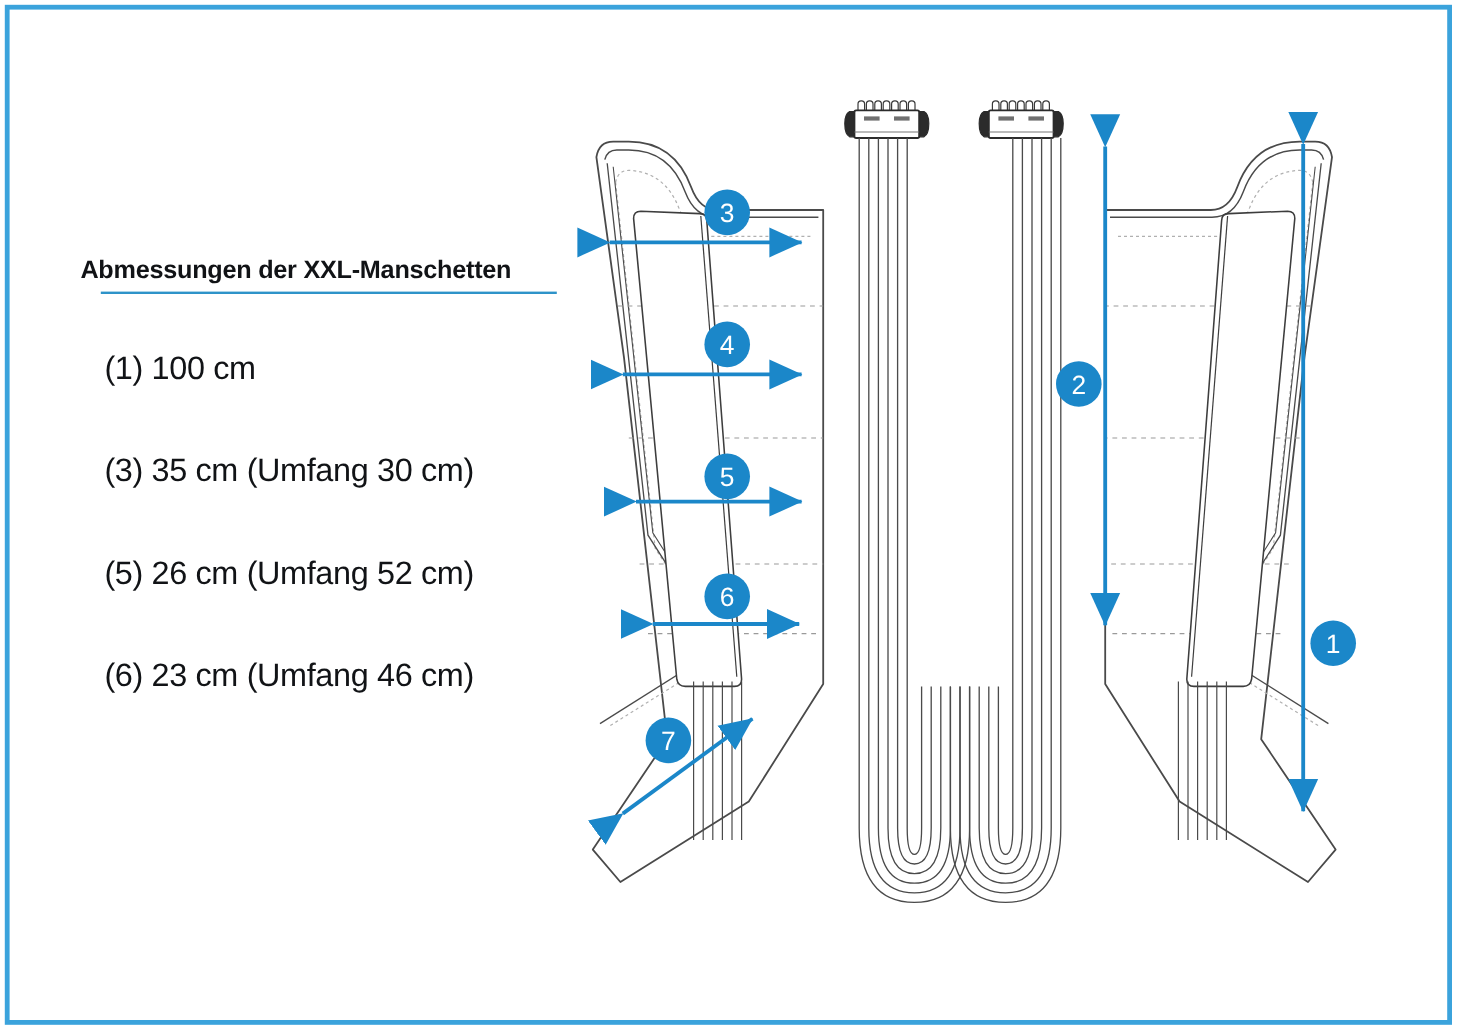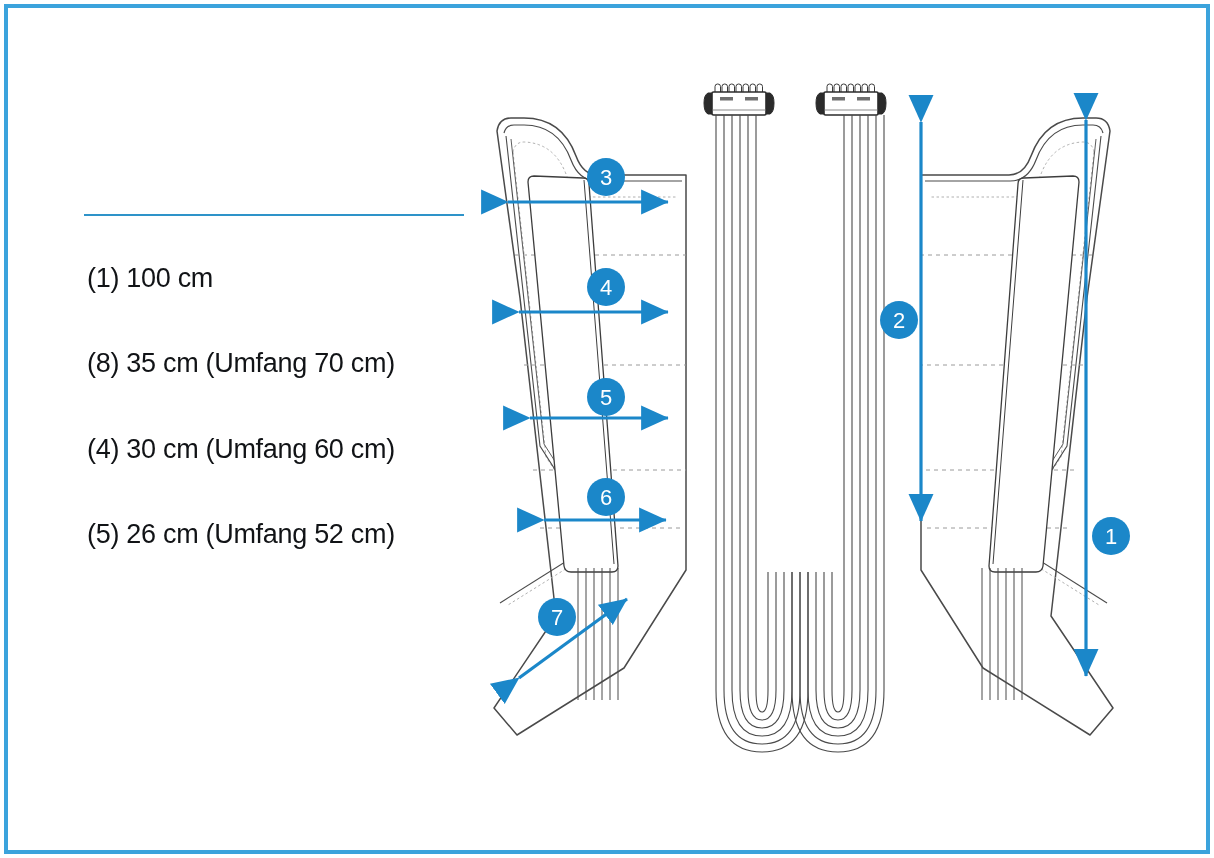"Abmessungen der XXL-Manschetten" div { html: none -> <div>Abmessungen der XXL-Manschetten</div> }
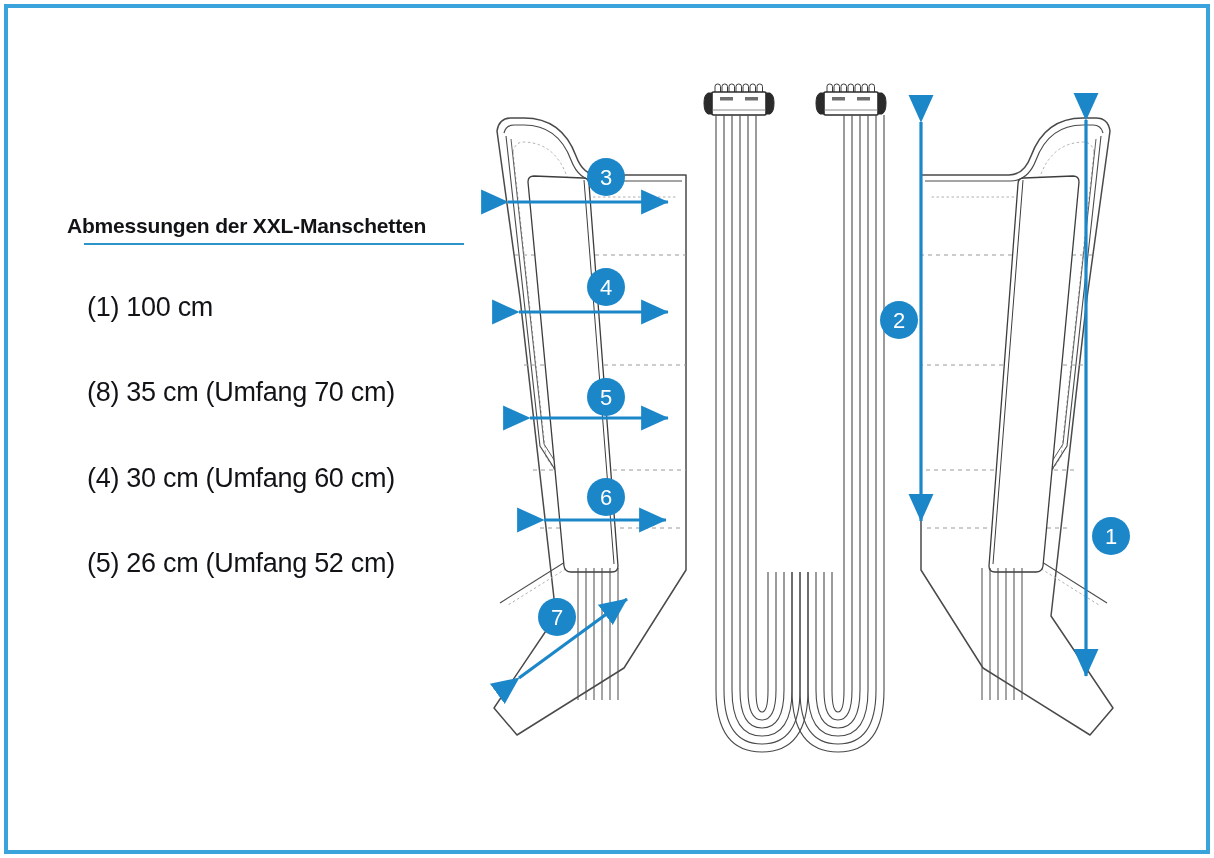"(8) 35 cm (Umfang 70" div.legend-item { text: 8) 35 cm (Umfang 70 -> 3) 35 cm (Umfang 30 }
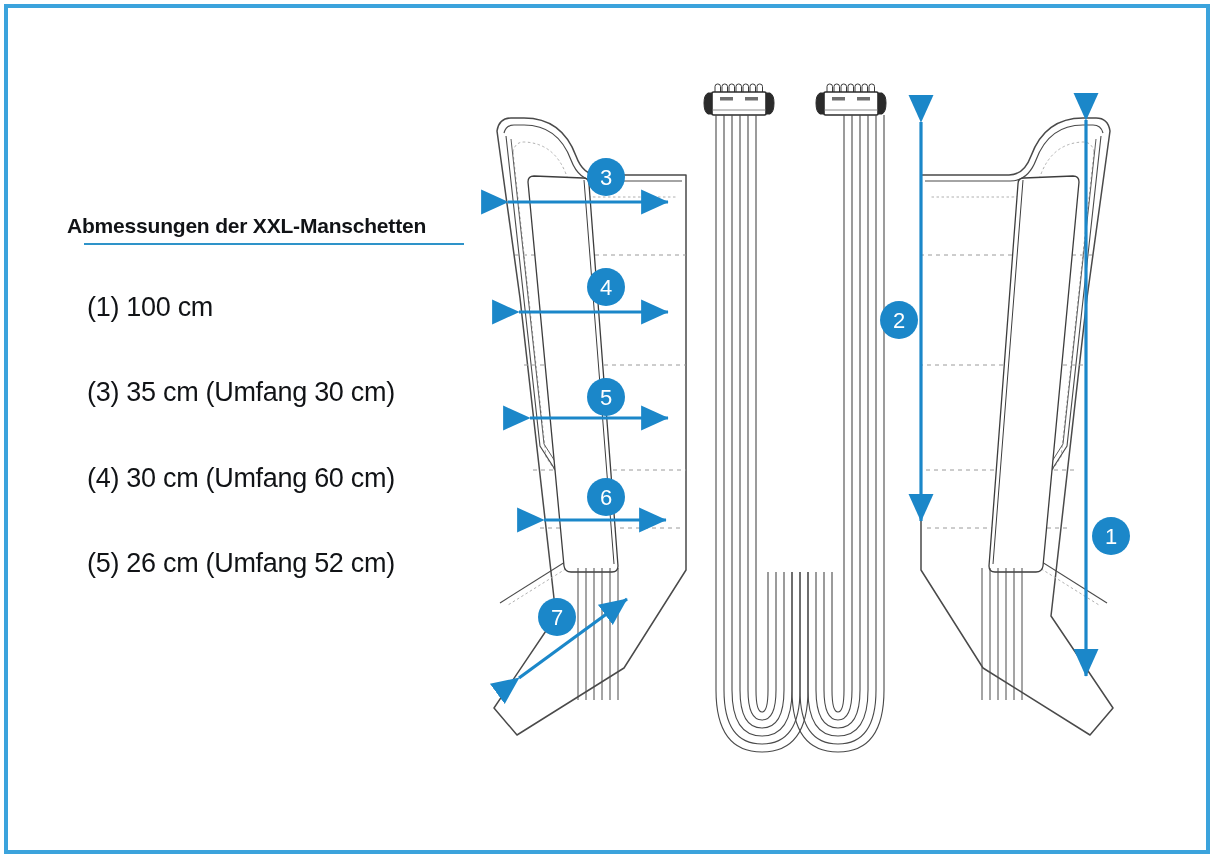"(4) 30 cm (Umfang 60" div.legend-item { html: <div>(4) 30 cm (Umfang 60 cm)</div> -> none }
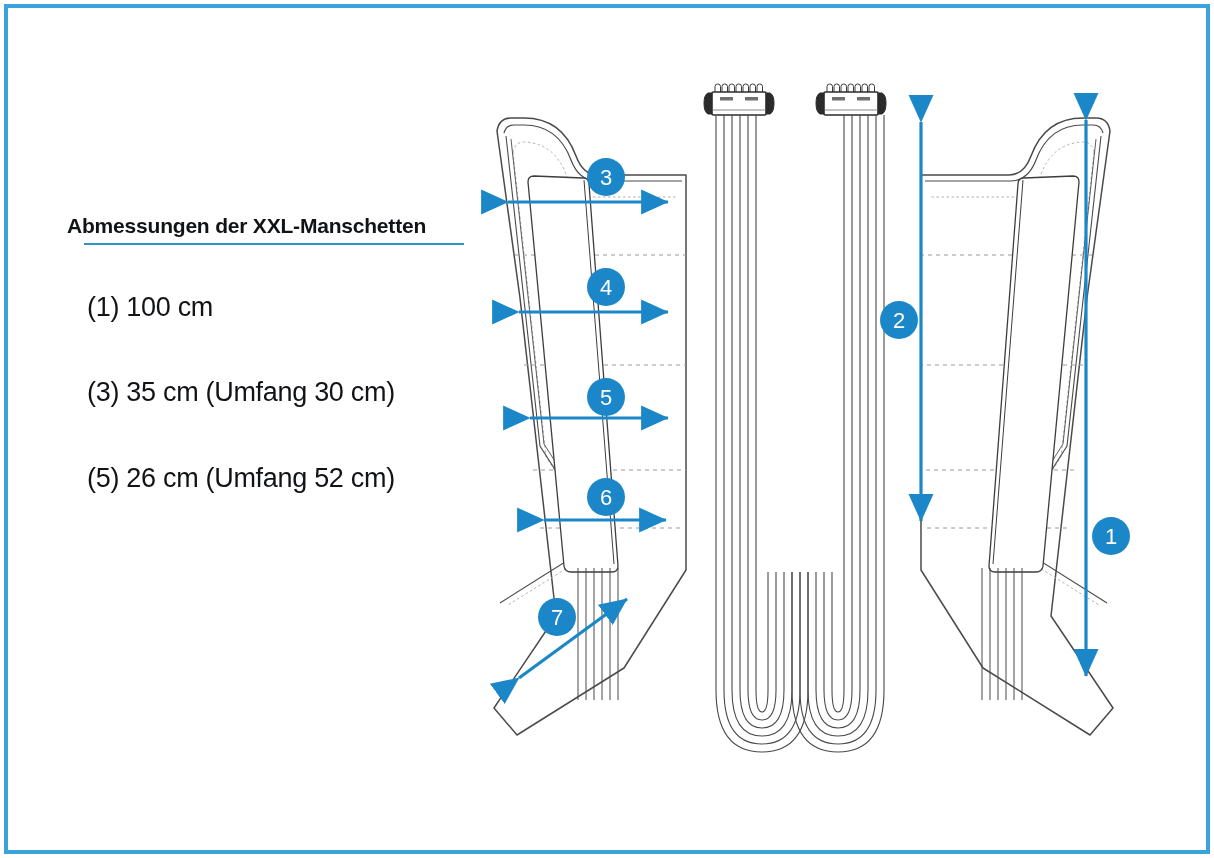"(6) 23 cm (Umfang 46" div.legend-item { html: none -> <div>(6) 23 cm (Umfang 46 cm)</div> }
